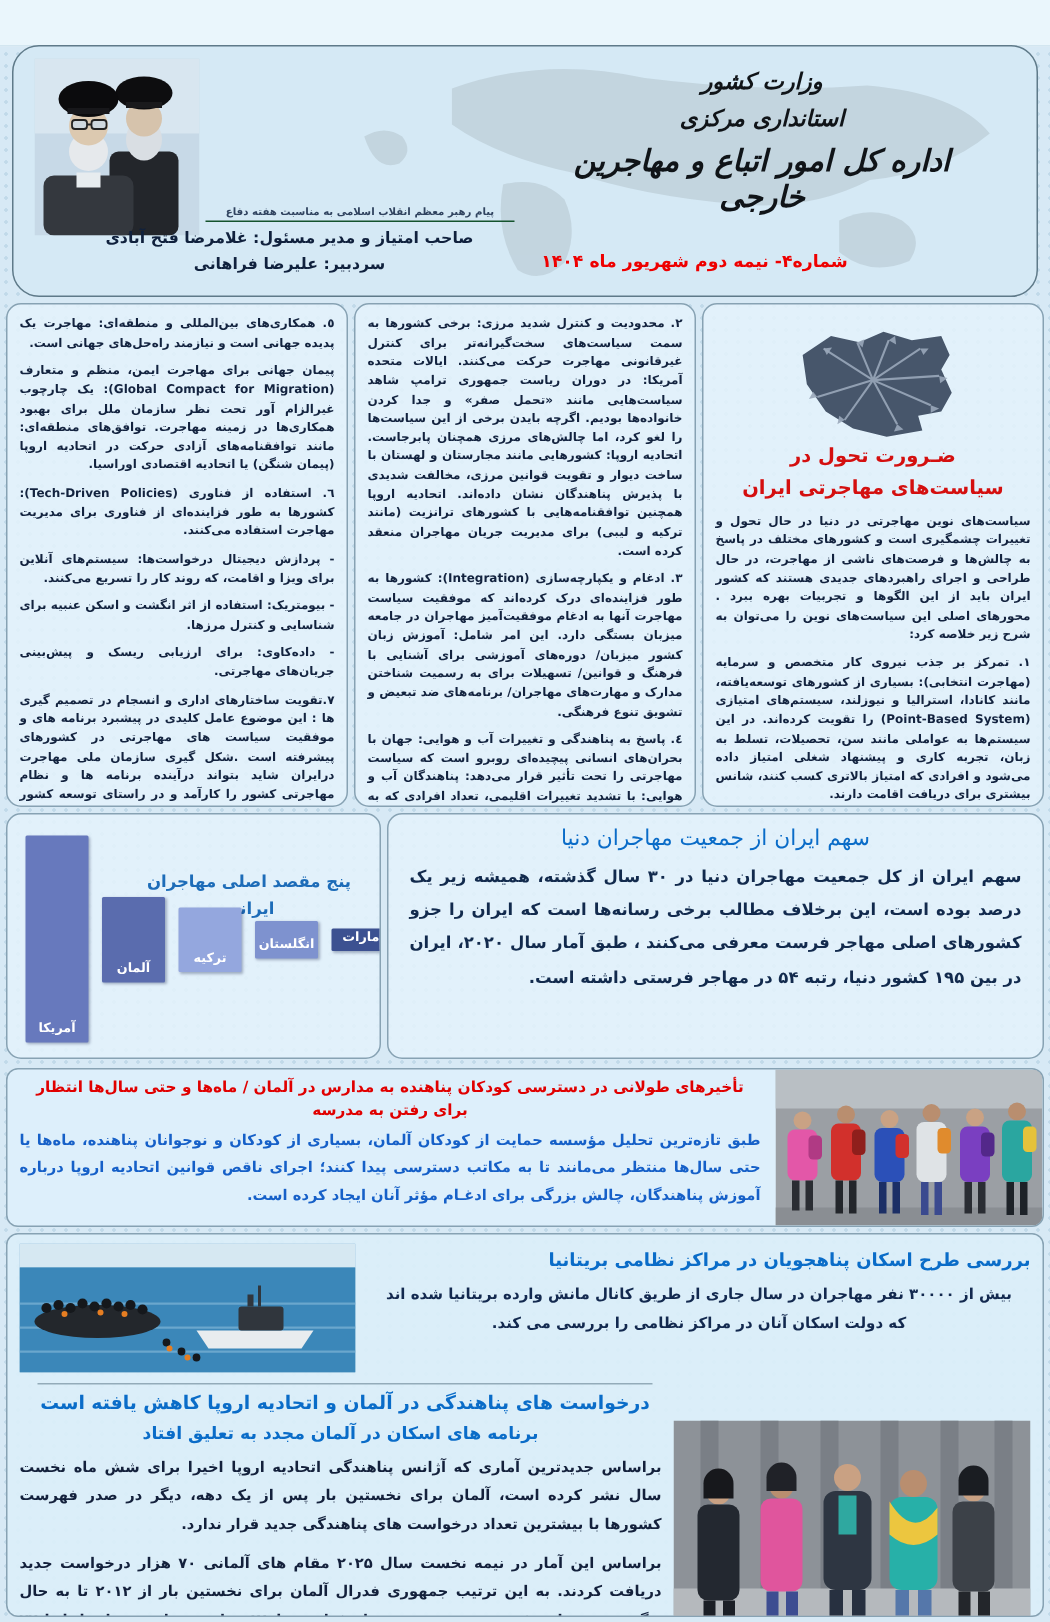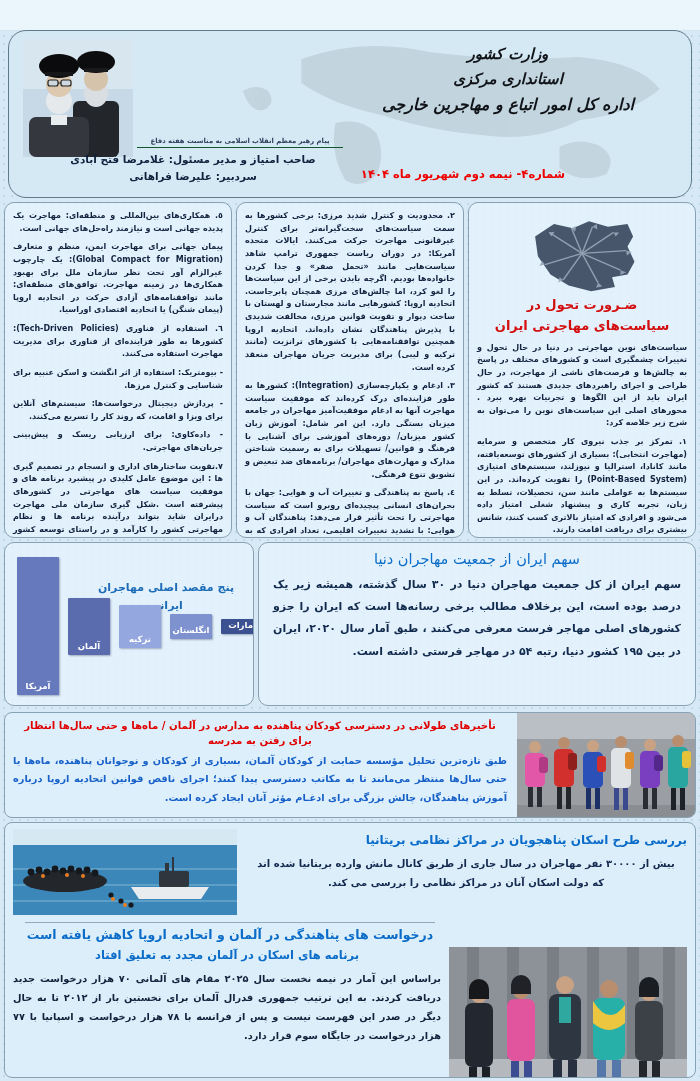"اداره کل امور اتباع و" .ministry .m3 { font-size: 16px -> 20px }
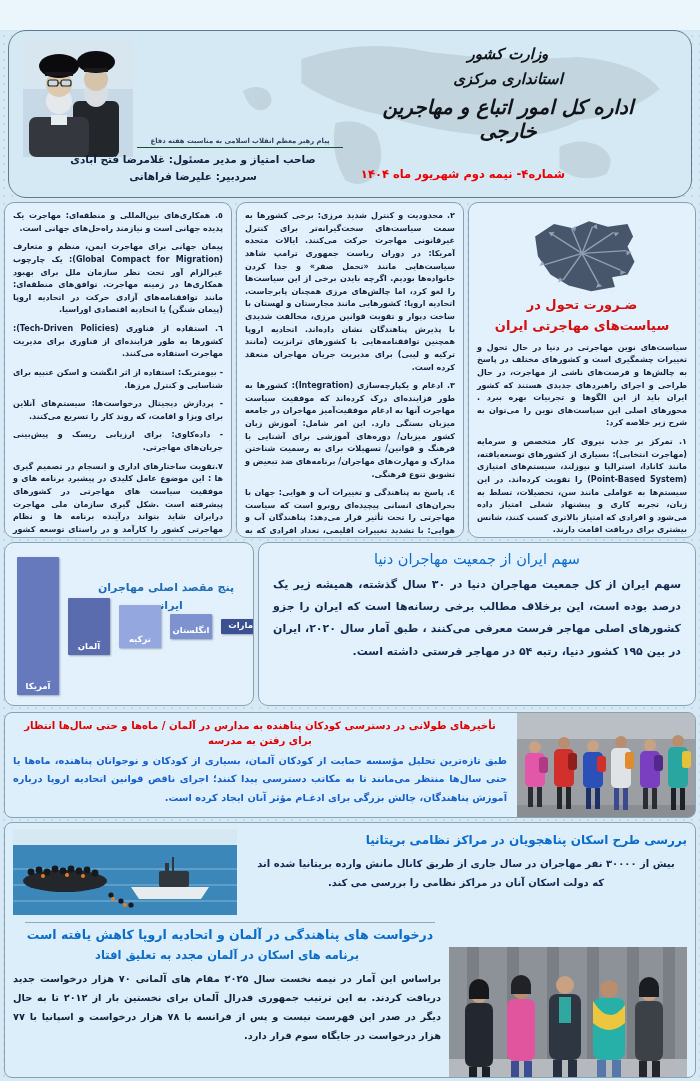"- بیومتریک: استفاده از اثر" p { order: before "- پردازش دیجیتال درخواست‌ها: سیستم‌های" -> after "- پردازش دیجیتال درخواست‌ها: سیستم‌های" }
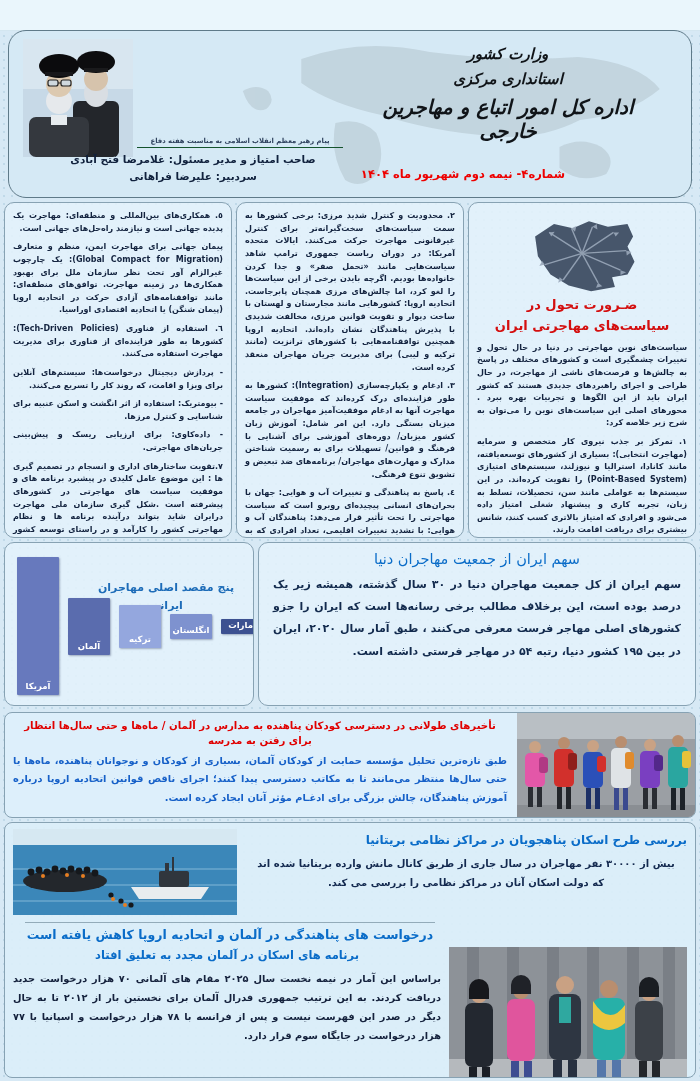"براساس جدیدترین آماری که آژانس" div.asylum-p { html: none -> <div>براساس جدیدترین آماری که آژانس پناهندگی اتحادیه اروپا اخیرا برای شش ماه نخست سال نشر کرده است، آلمان برای نخستین بار پس از یک دهه، دیگر در صدر فهرست کشورها با بیشترین تعداد درخواست های پناهندگی جدید قرار ندارد.</div> }
